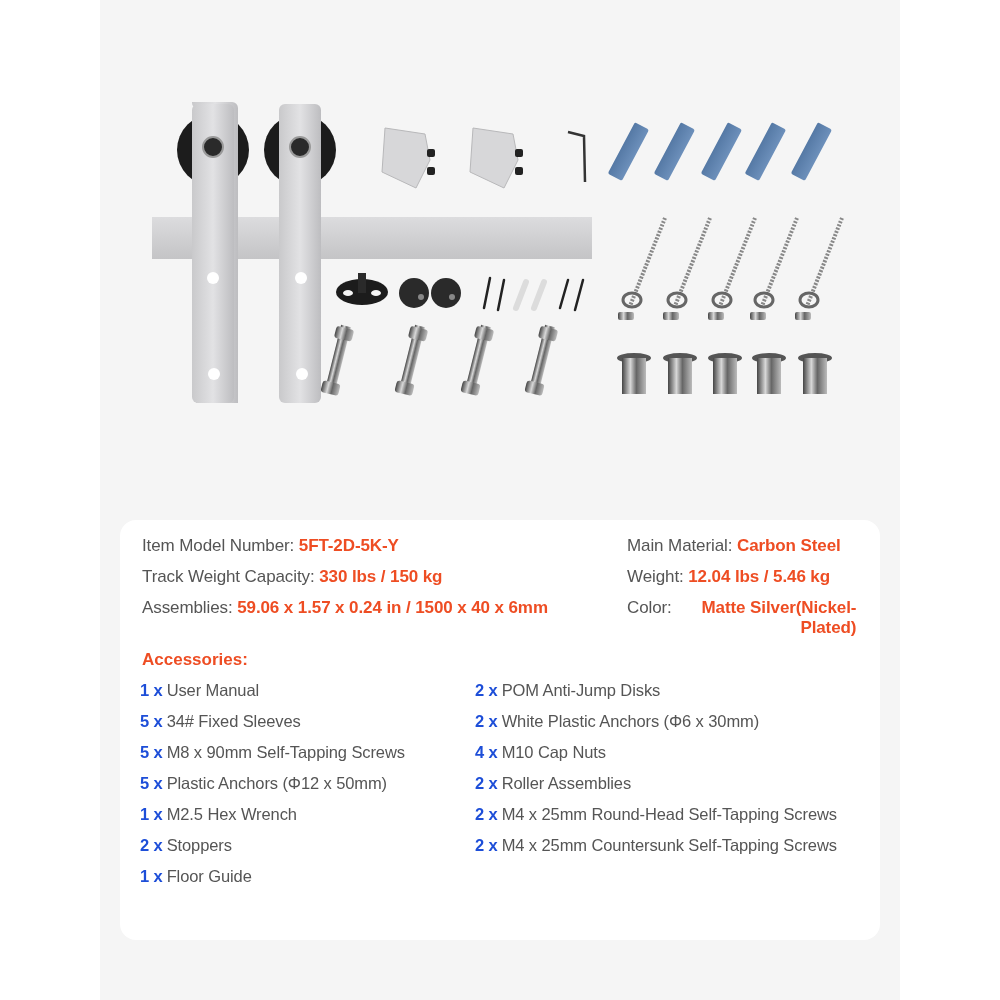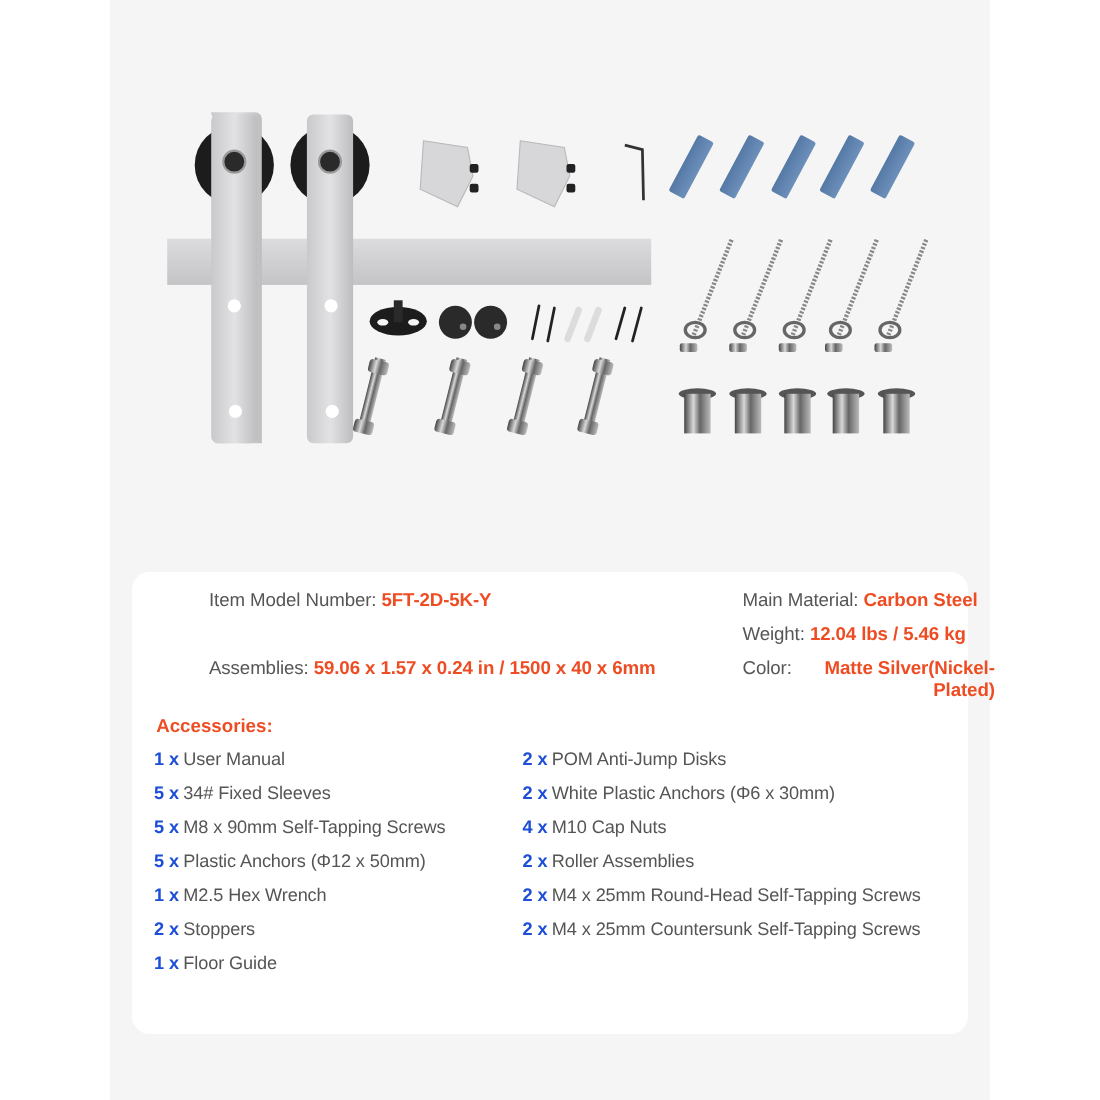"Item Model Number: 5FT-2D-5K-Y" .spec-row { margin-left: 48px -> none }
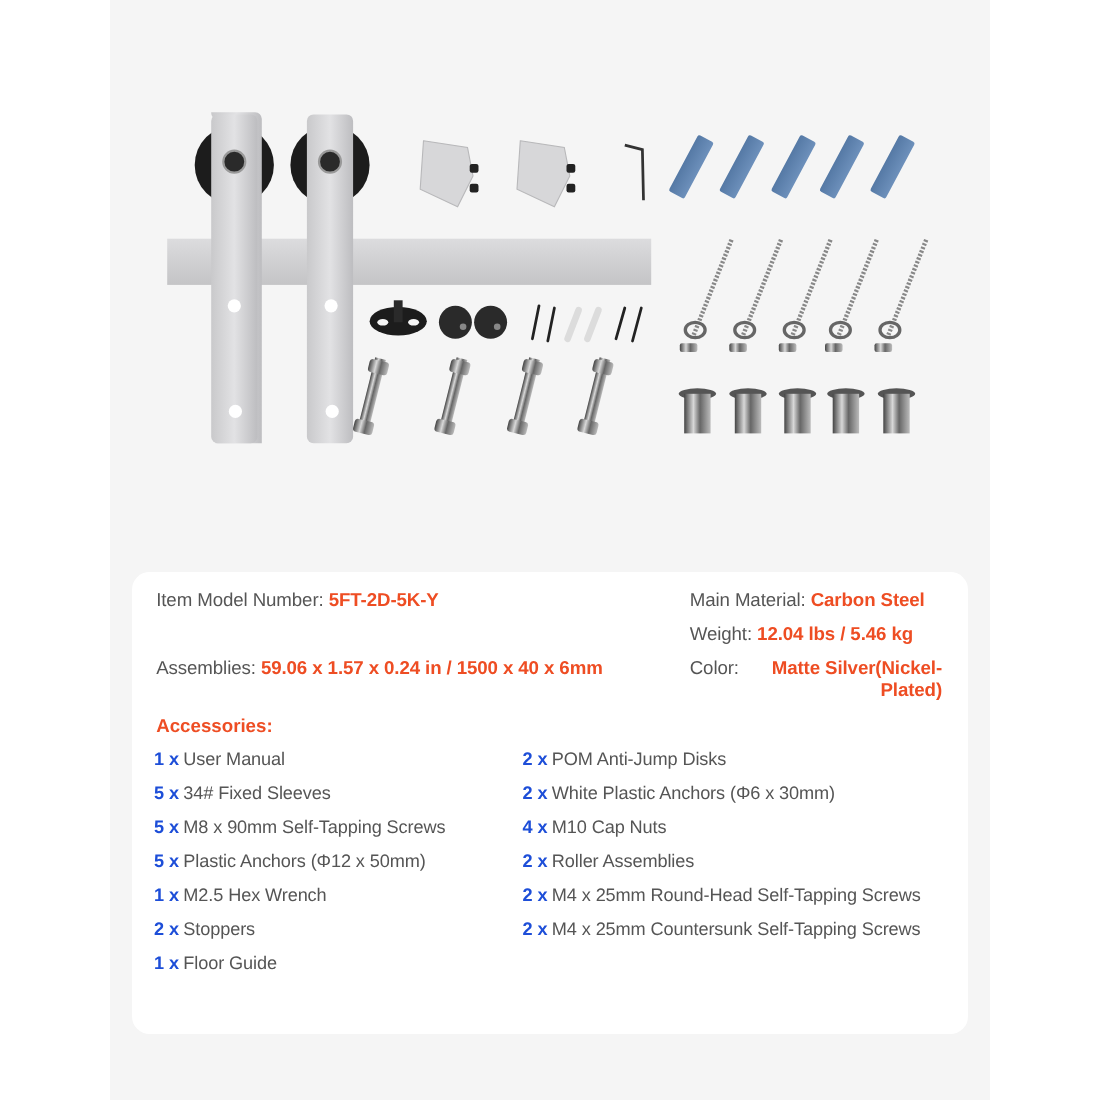"Track Weight Capacity: 330 lbs" div.spec-row { html: none -> <div> <span>Track Weight Capacity:</span> <span>330 lbs / 150 kg</span> </div> }
